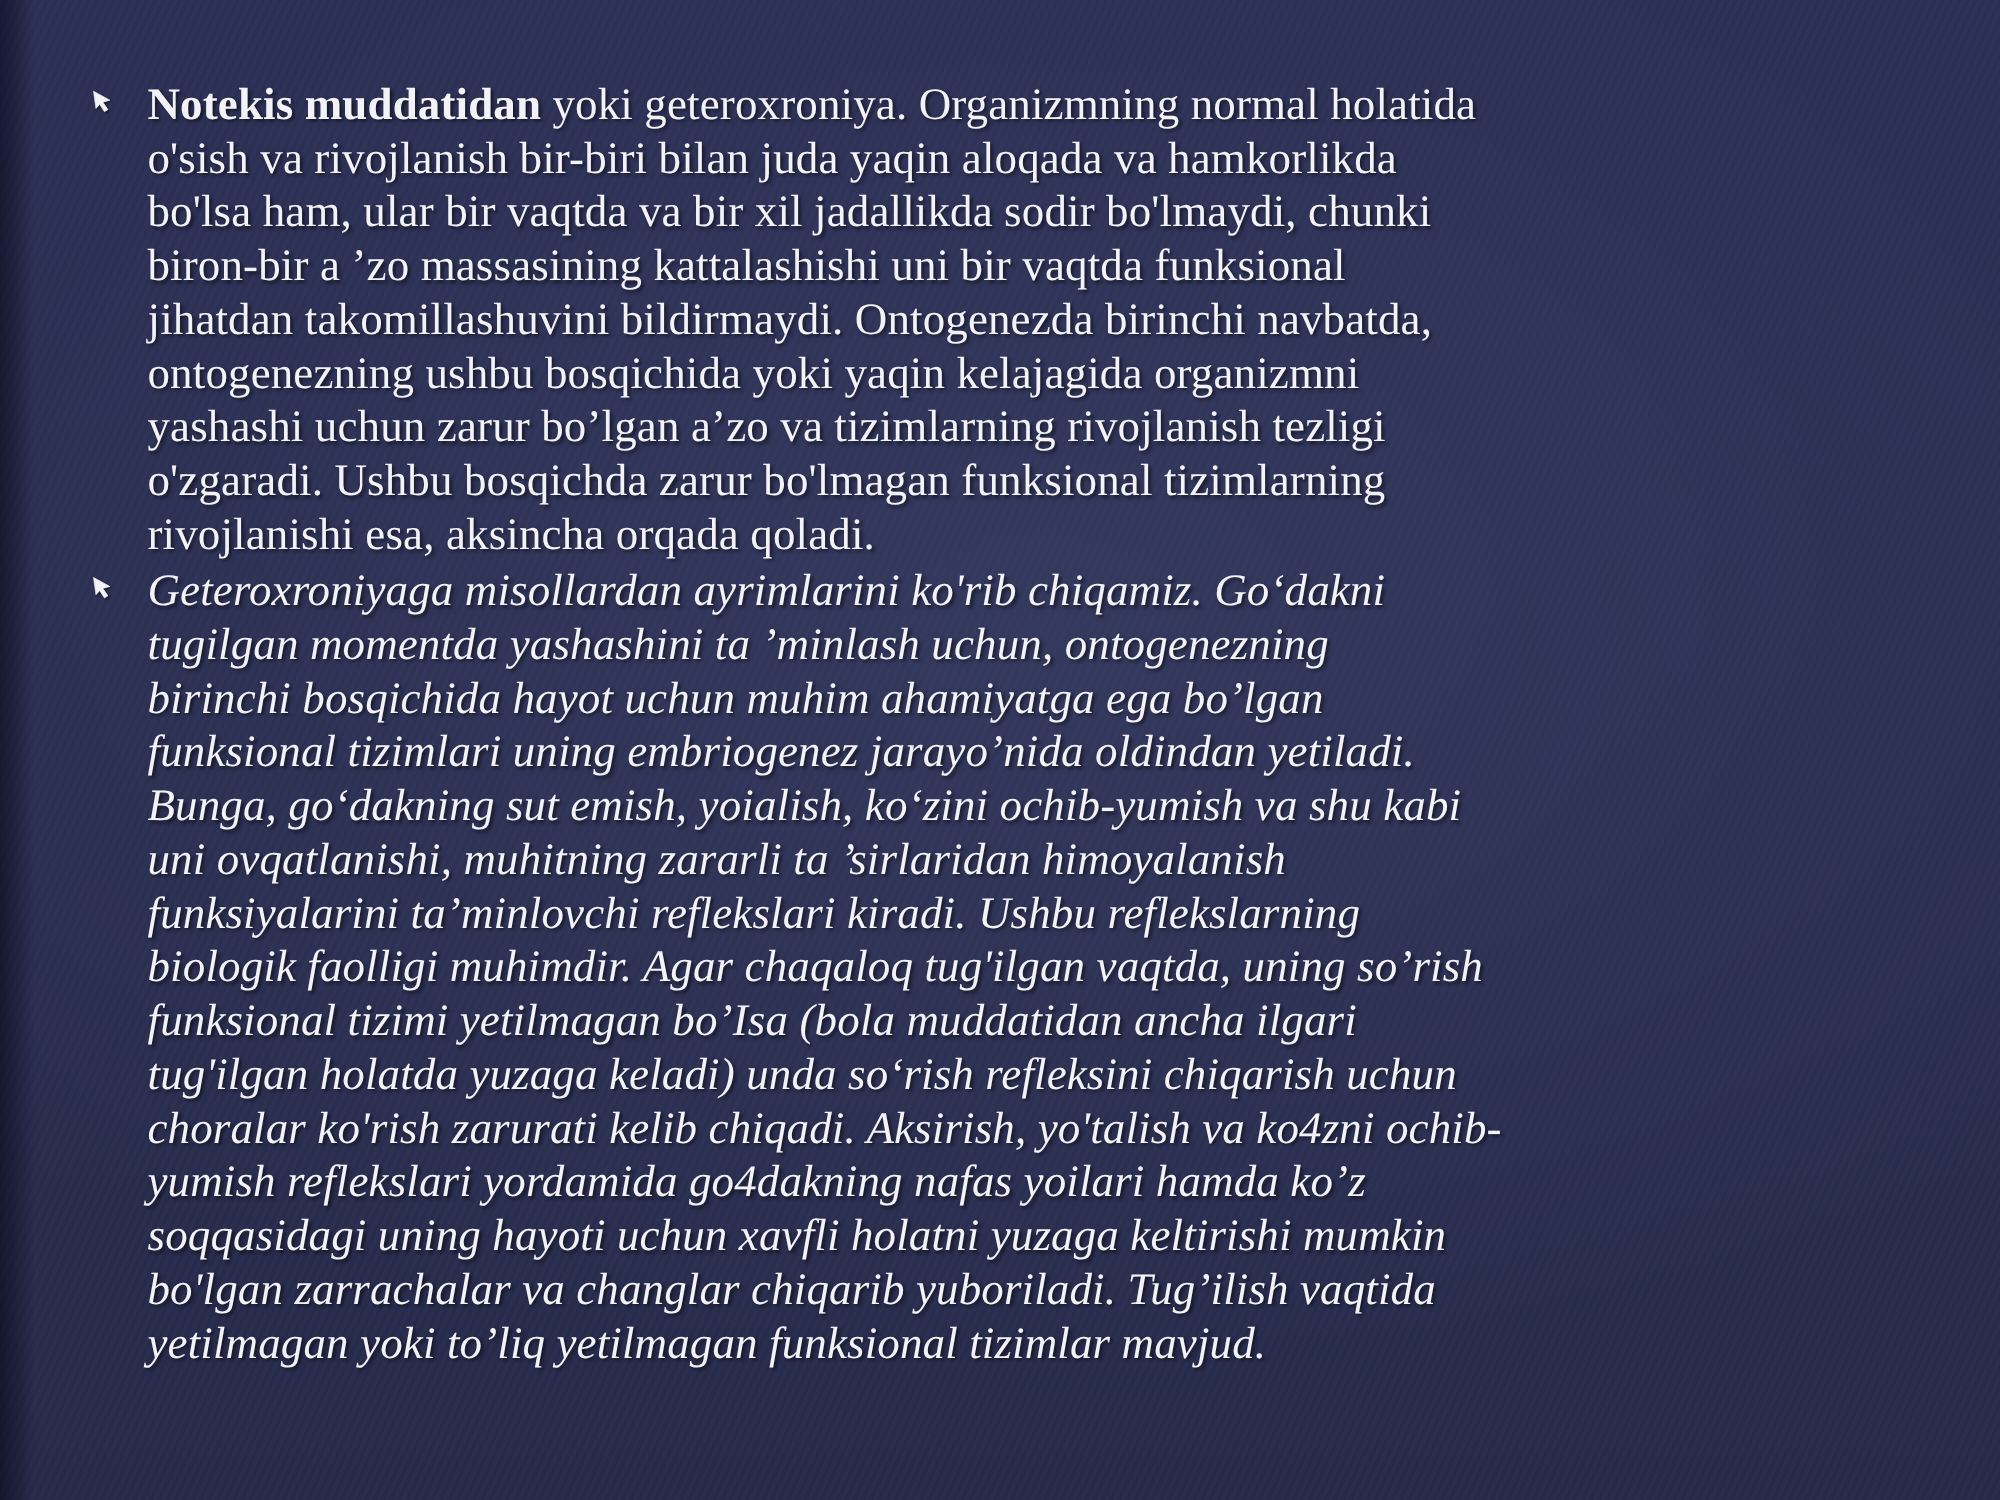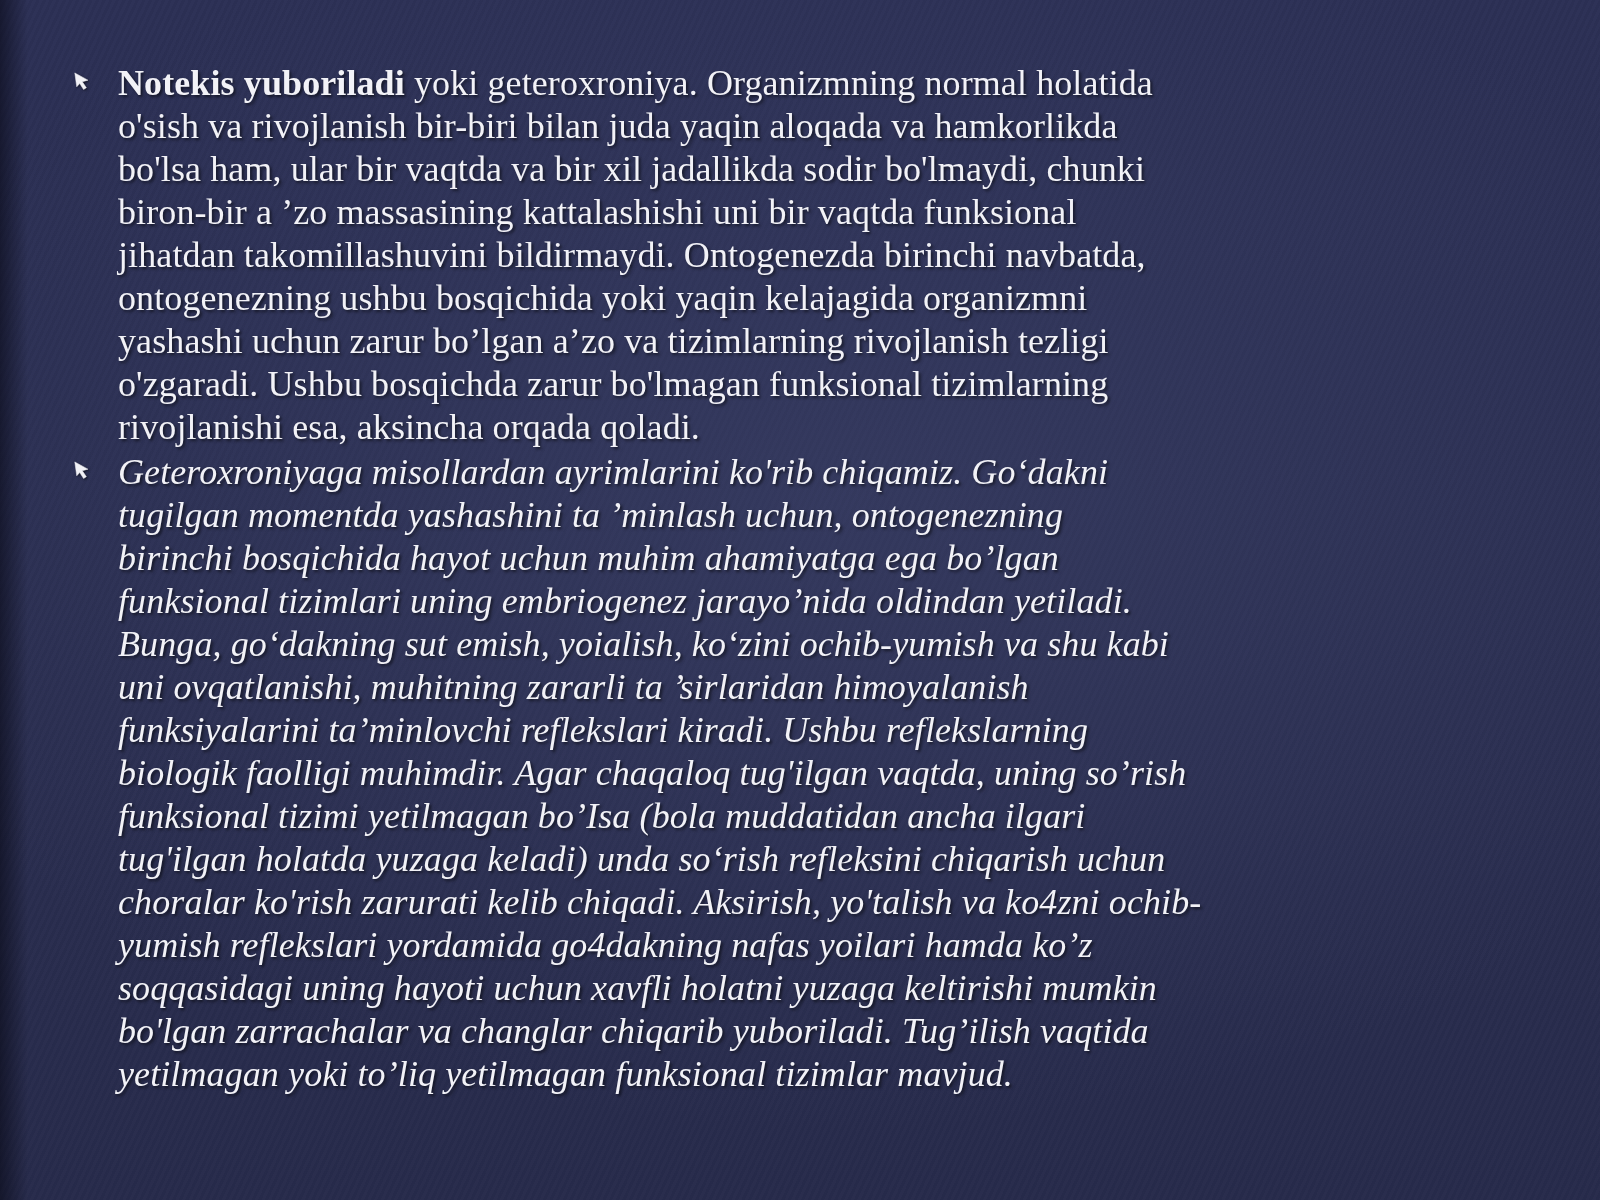"Notekis yuboriladi" span.bullet-lead { text: yuboriladi -> muddatidan }
